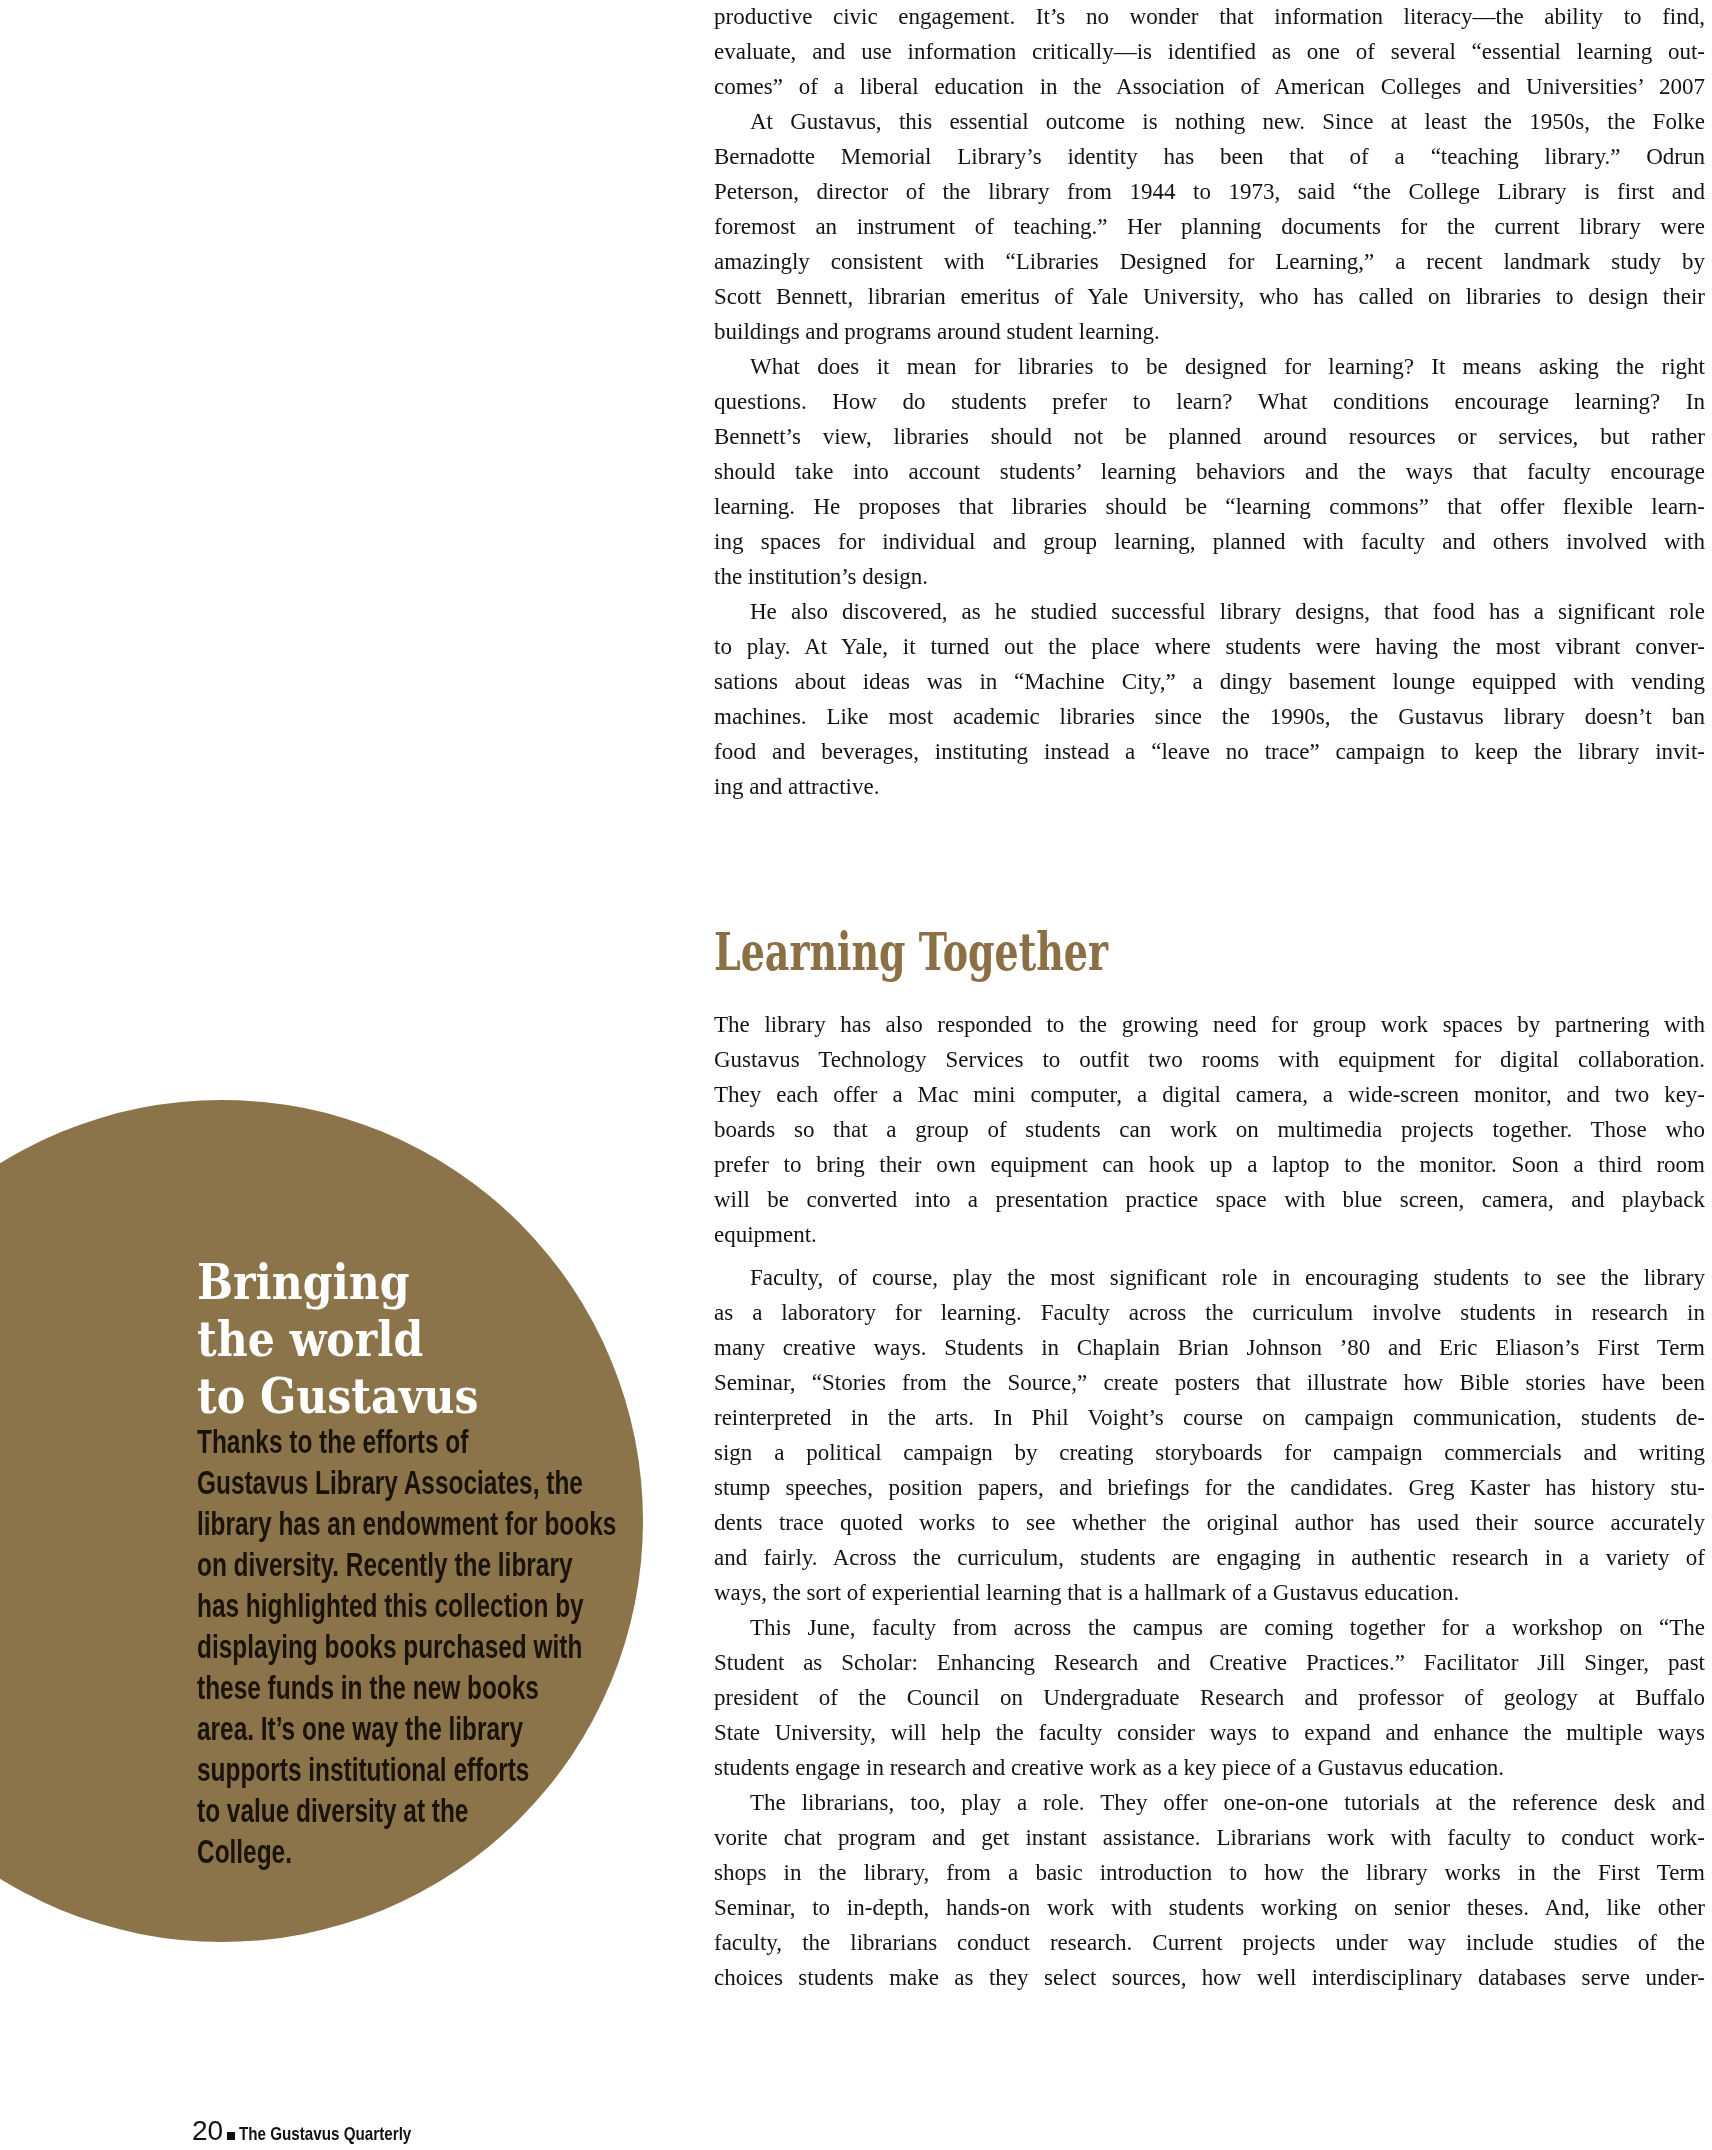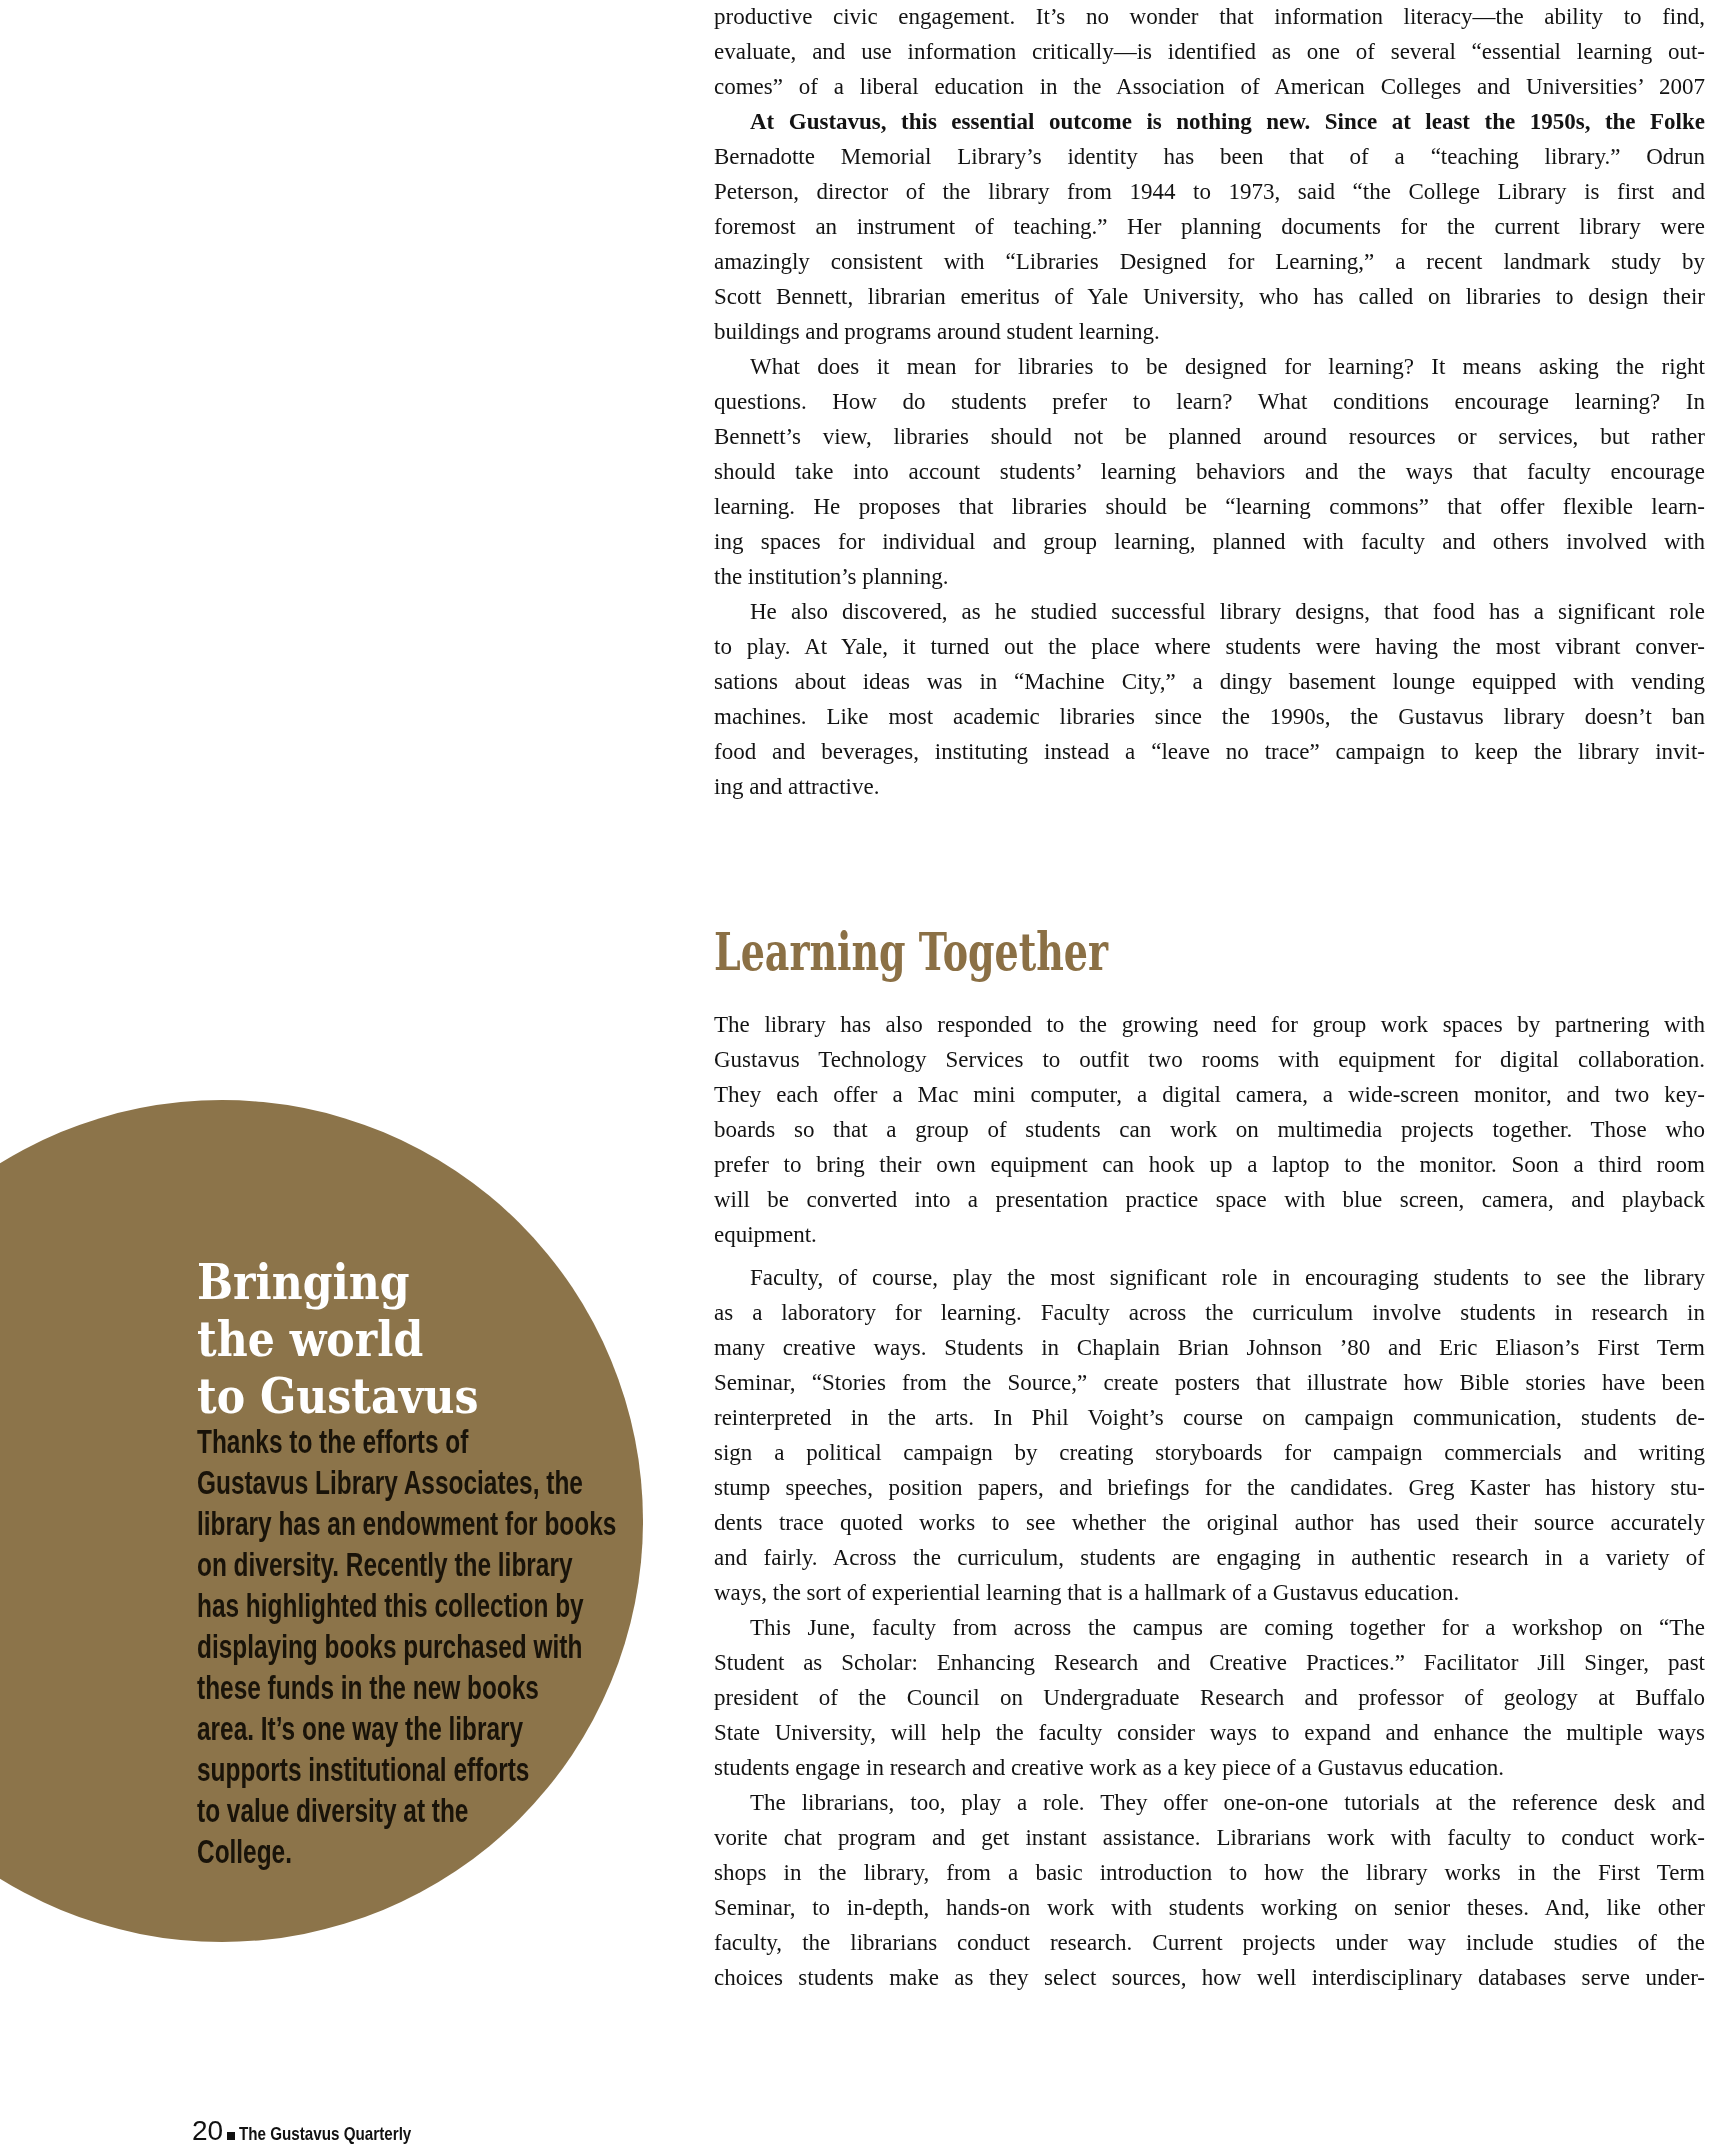"At Gustavus, this essential outcome" div.bline { font-weight: bold -> none }
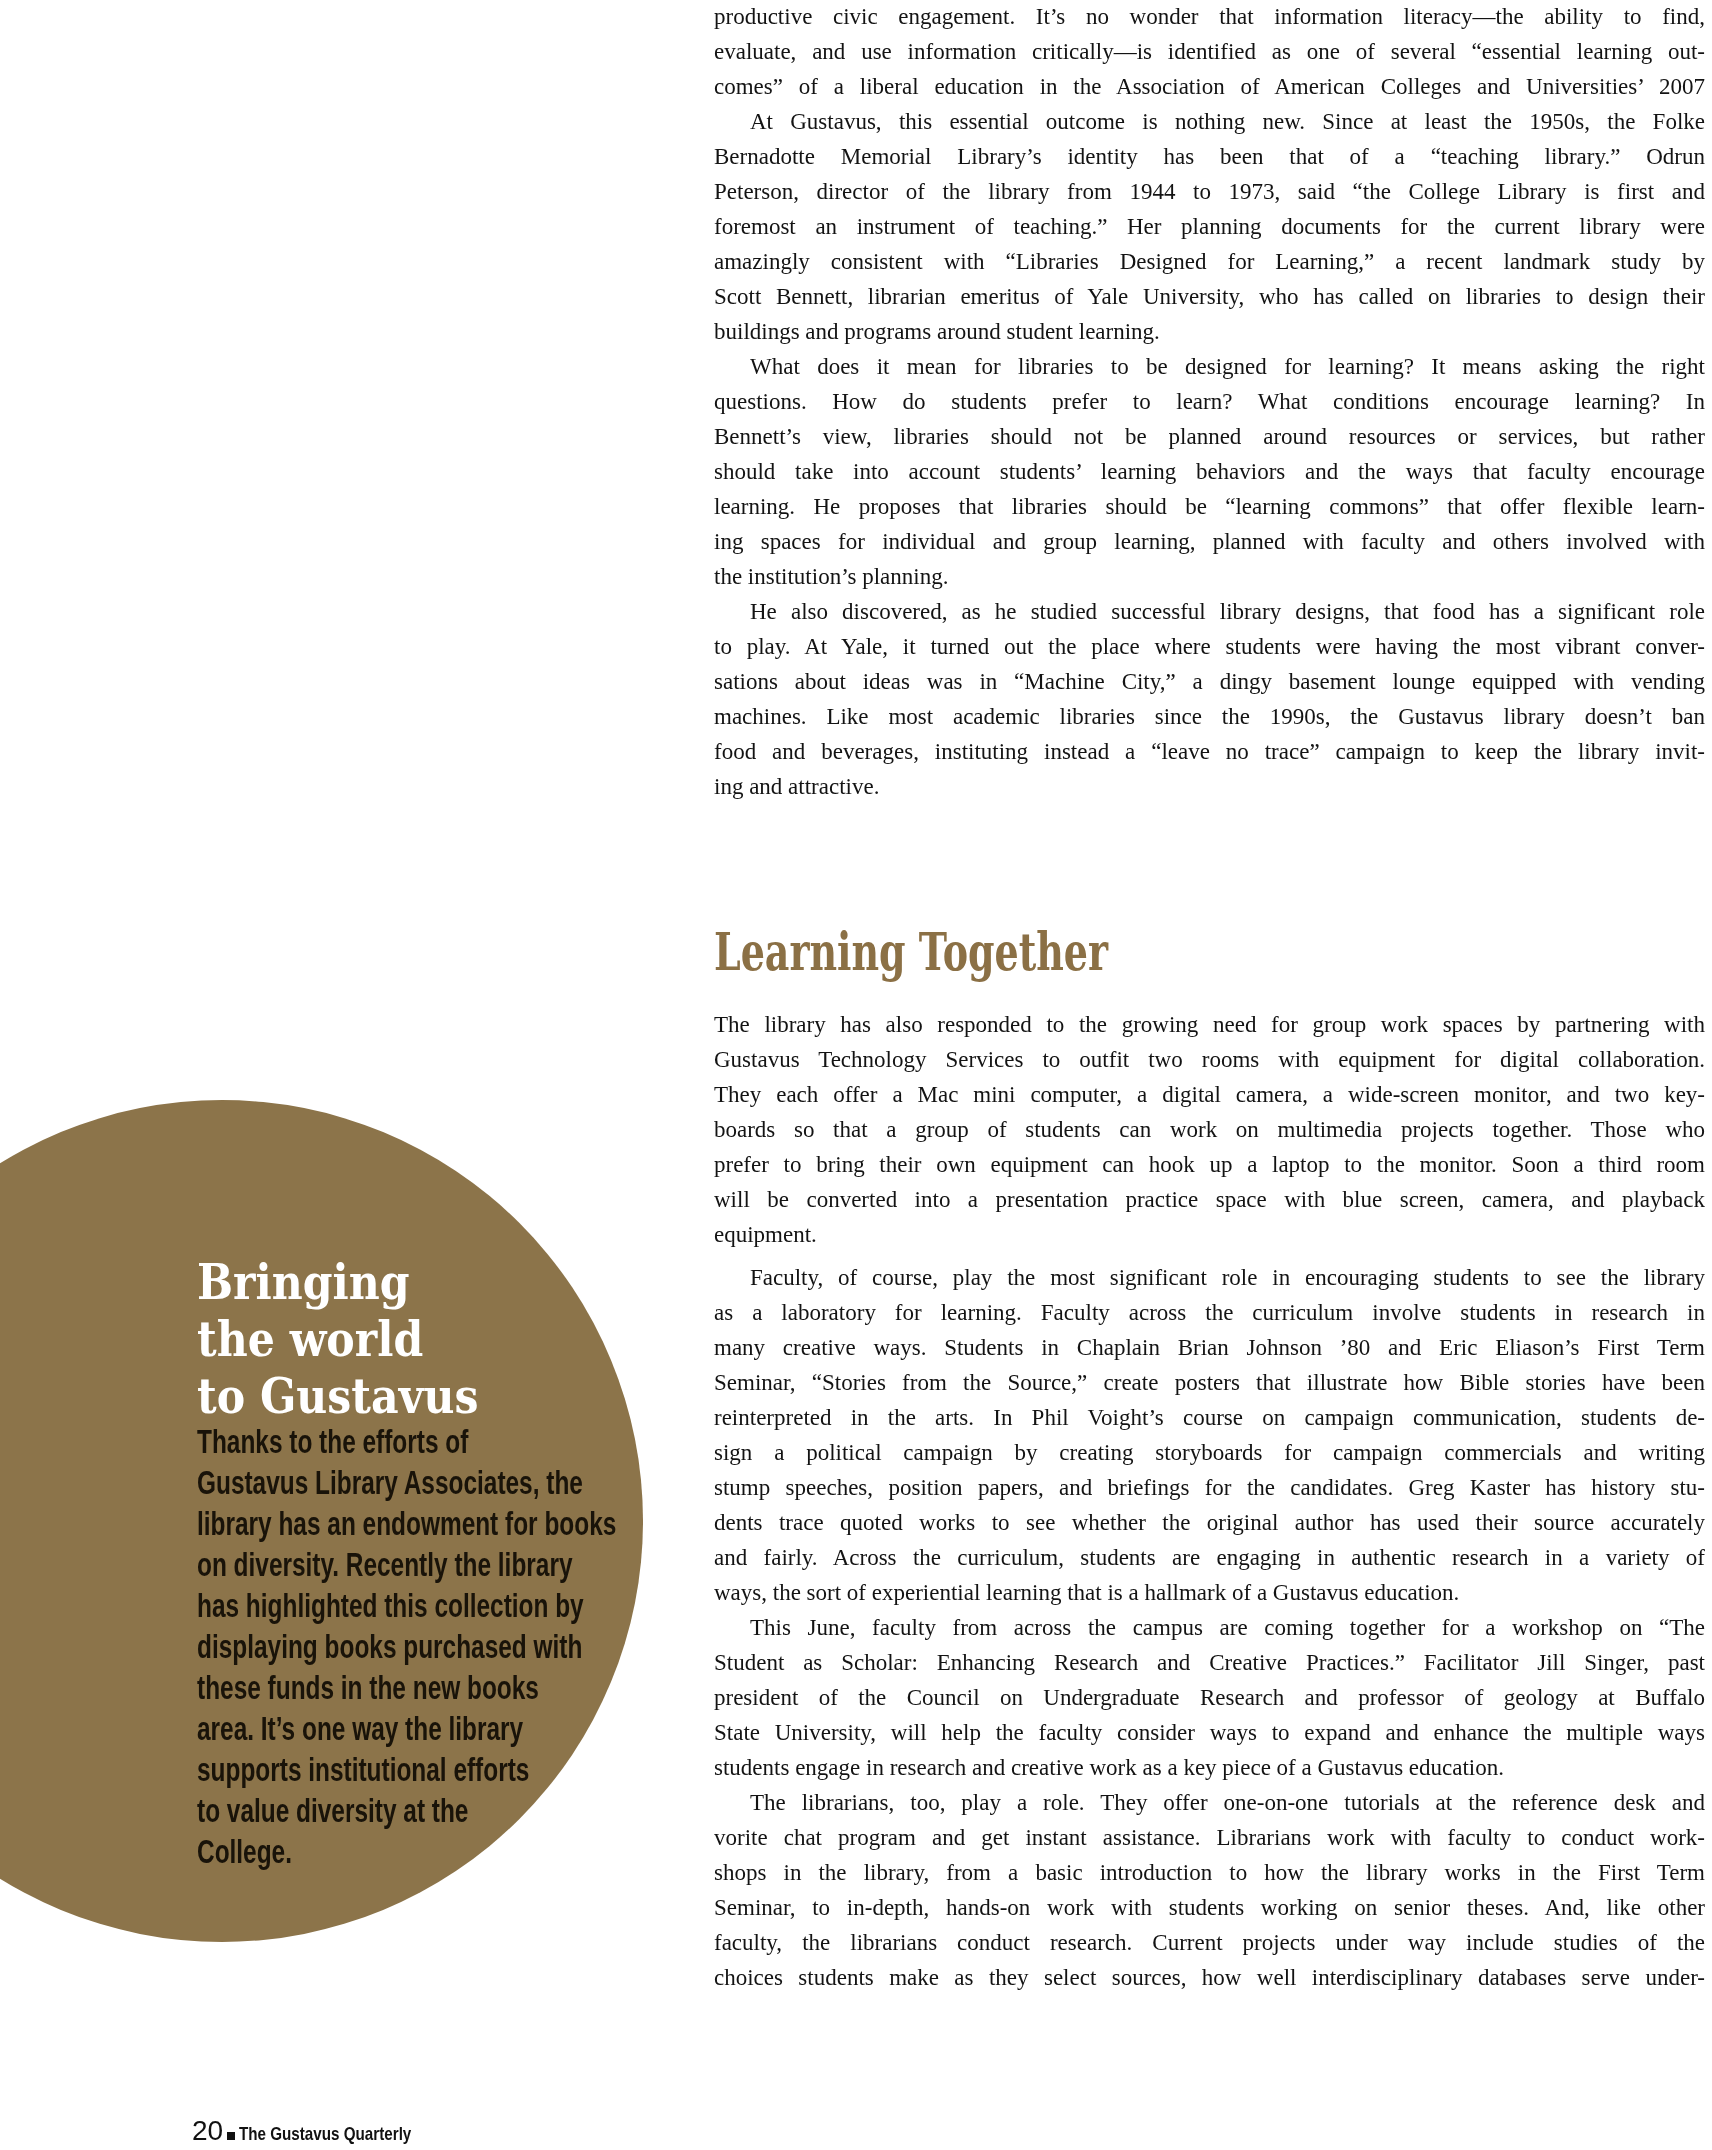"the institution’s planning." div.bline { text: planning -> design }
